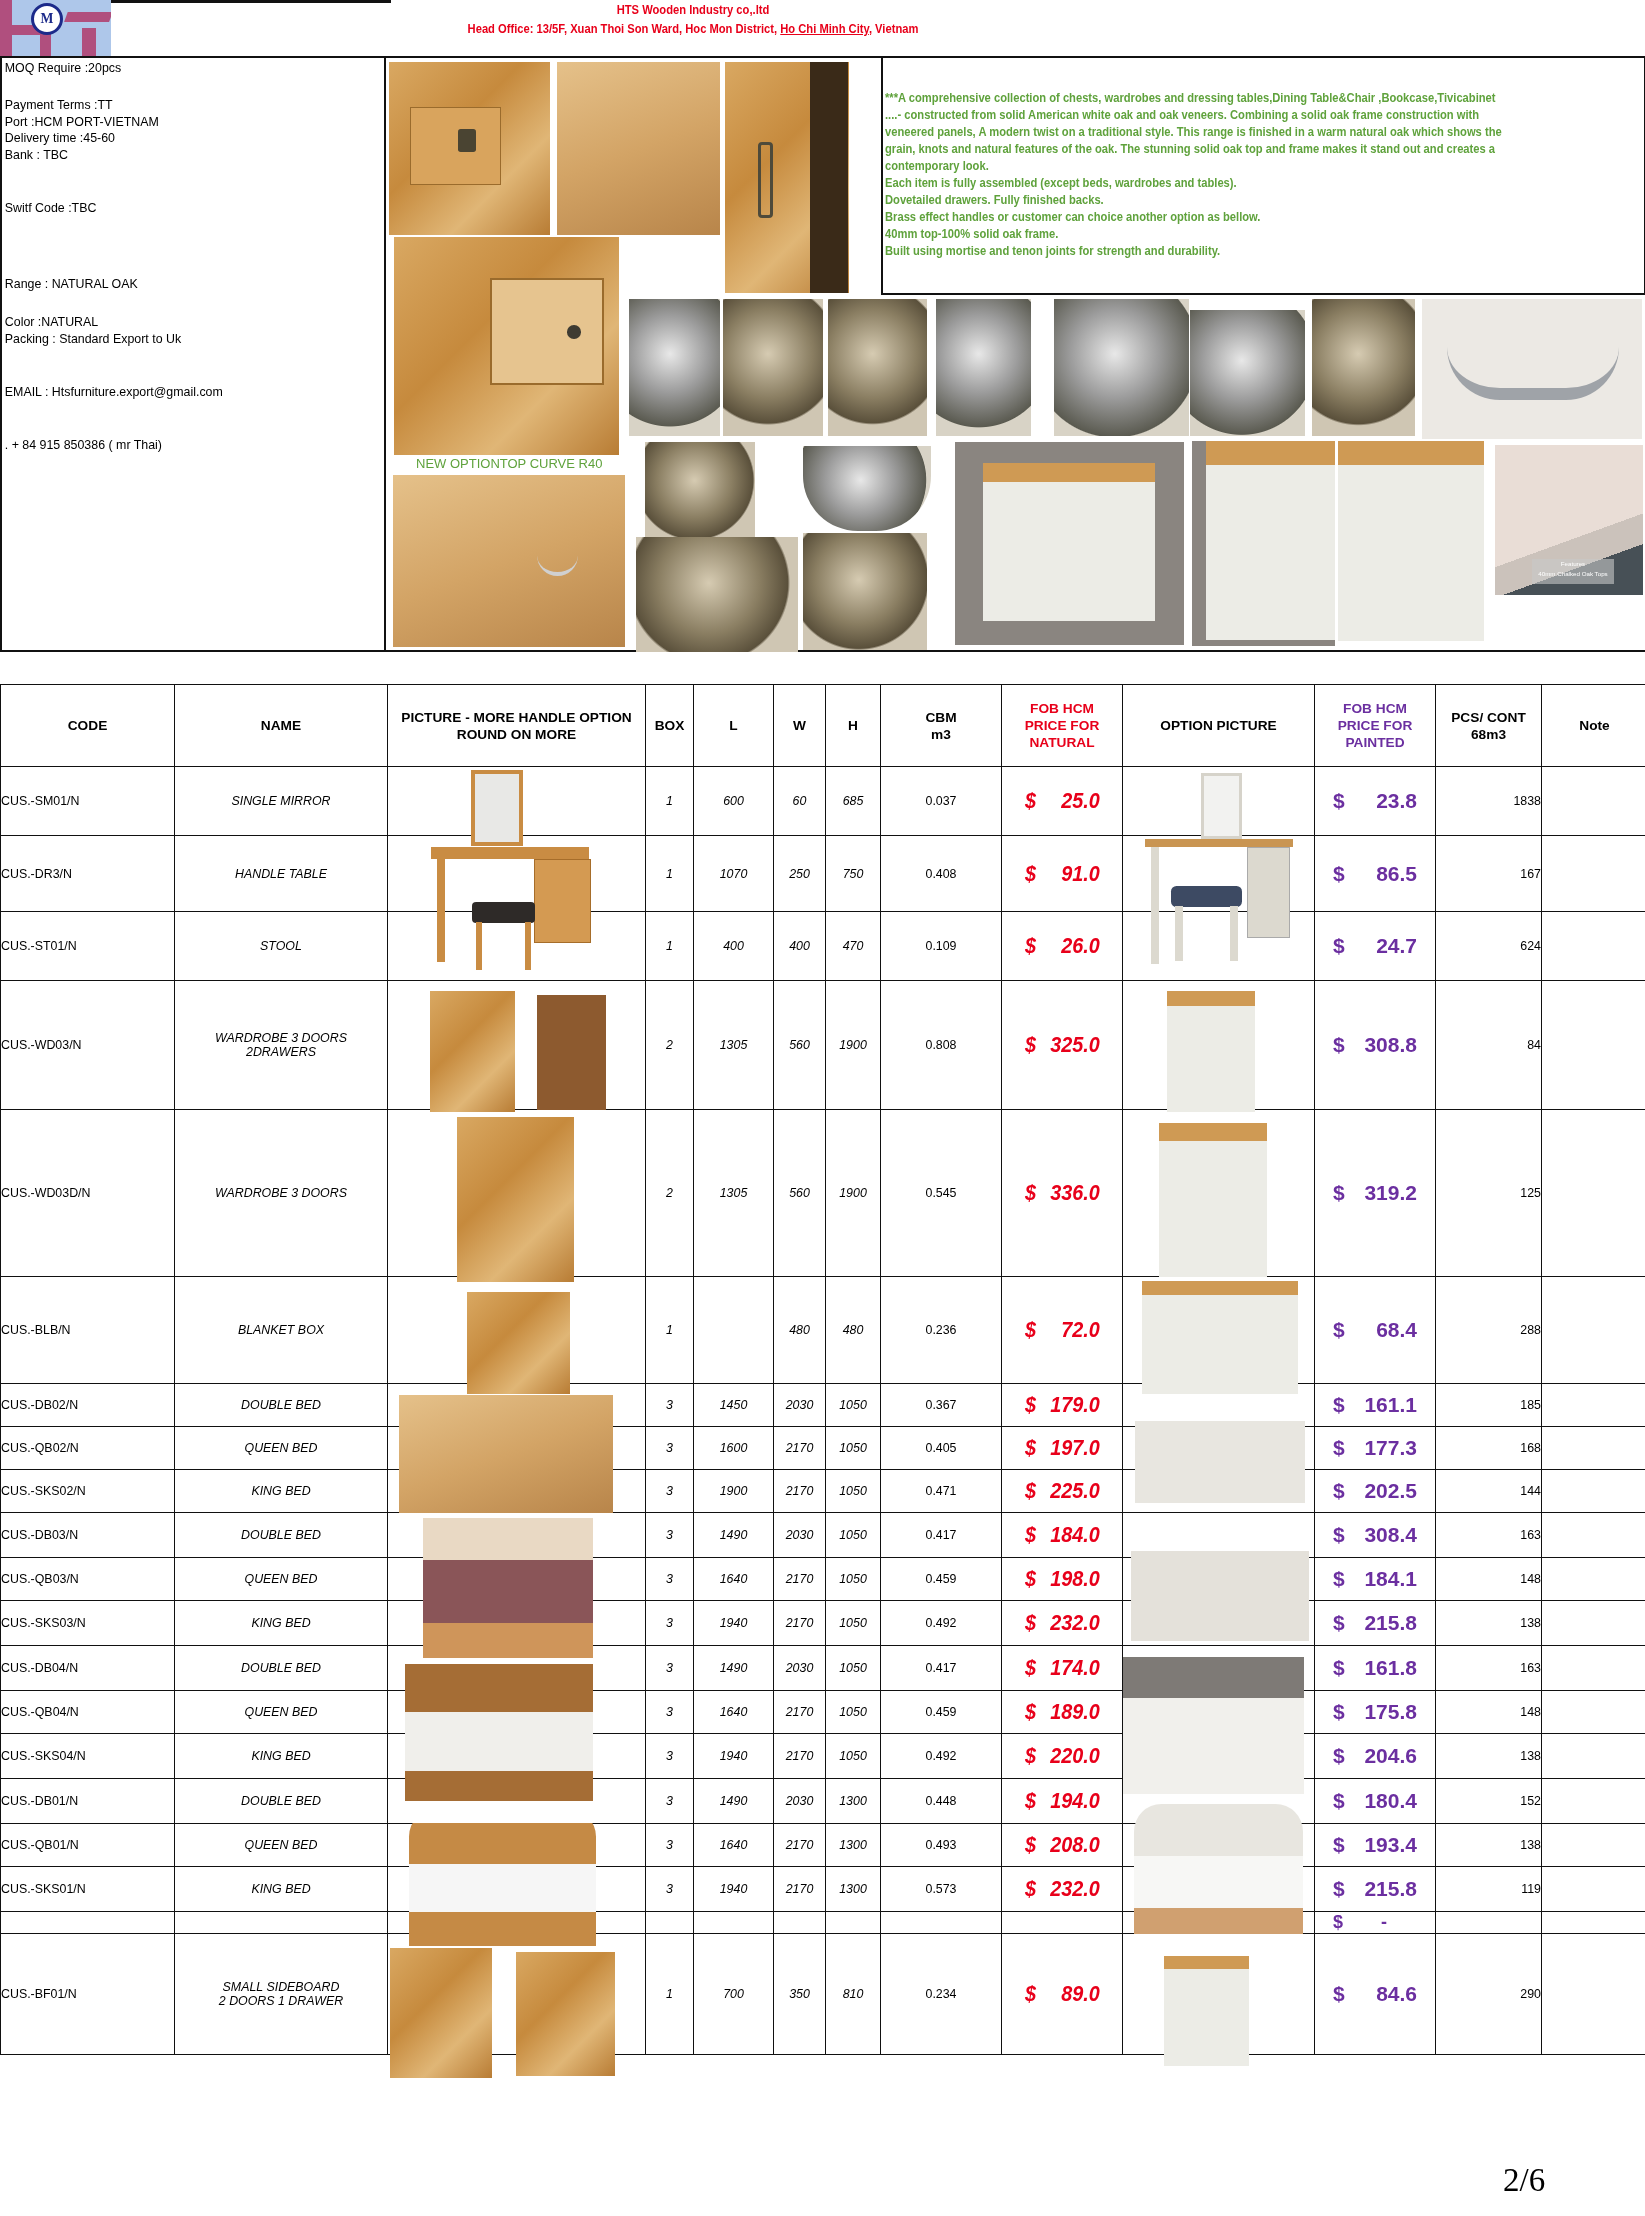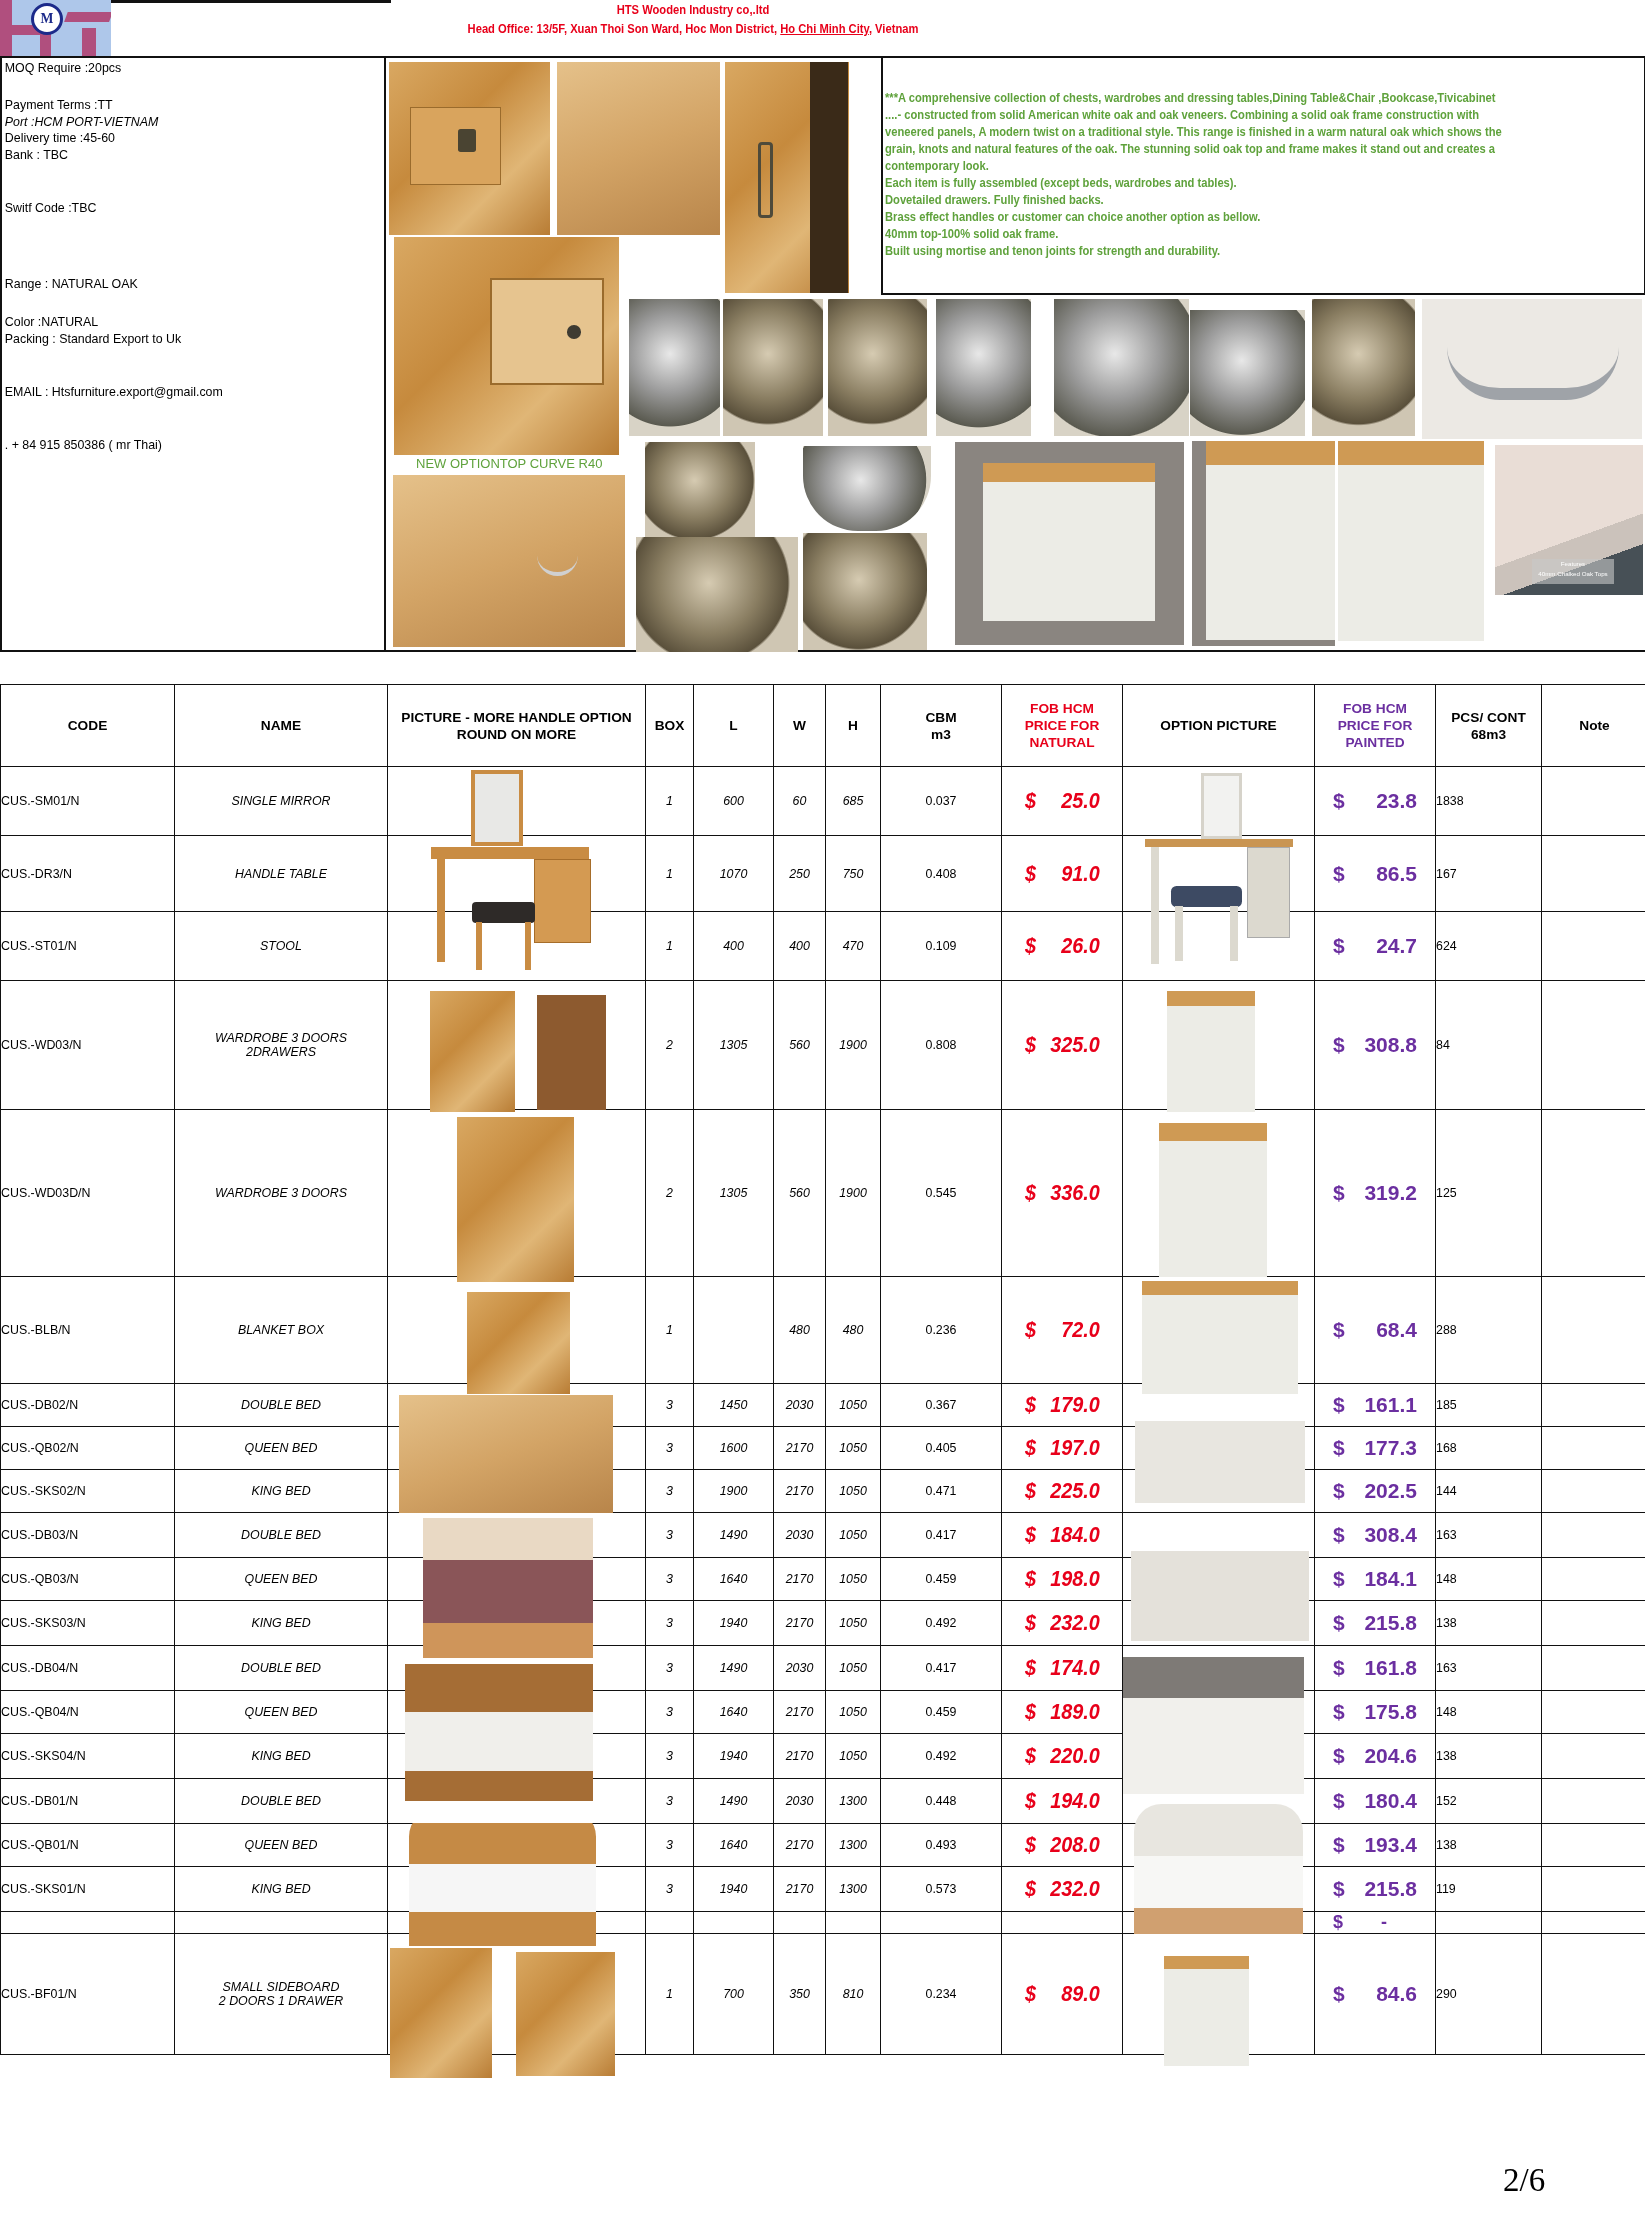"Port :HCM PORT-VIETNAM" div.abs { font-style: italic -> none }
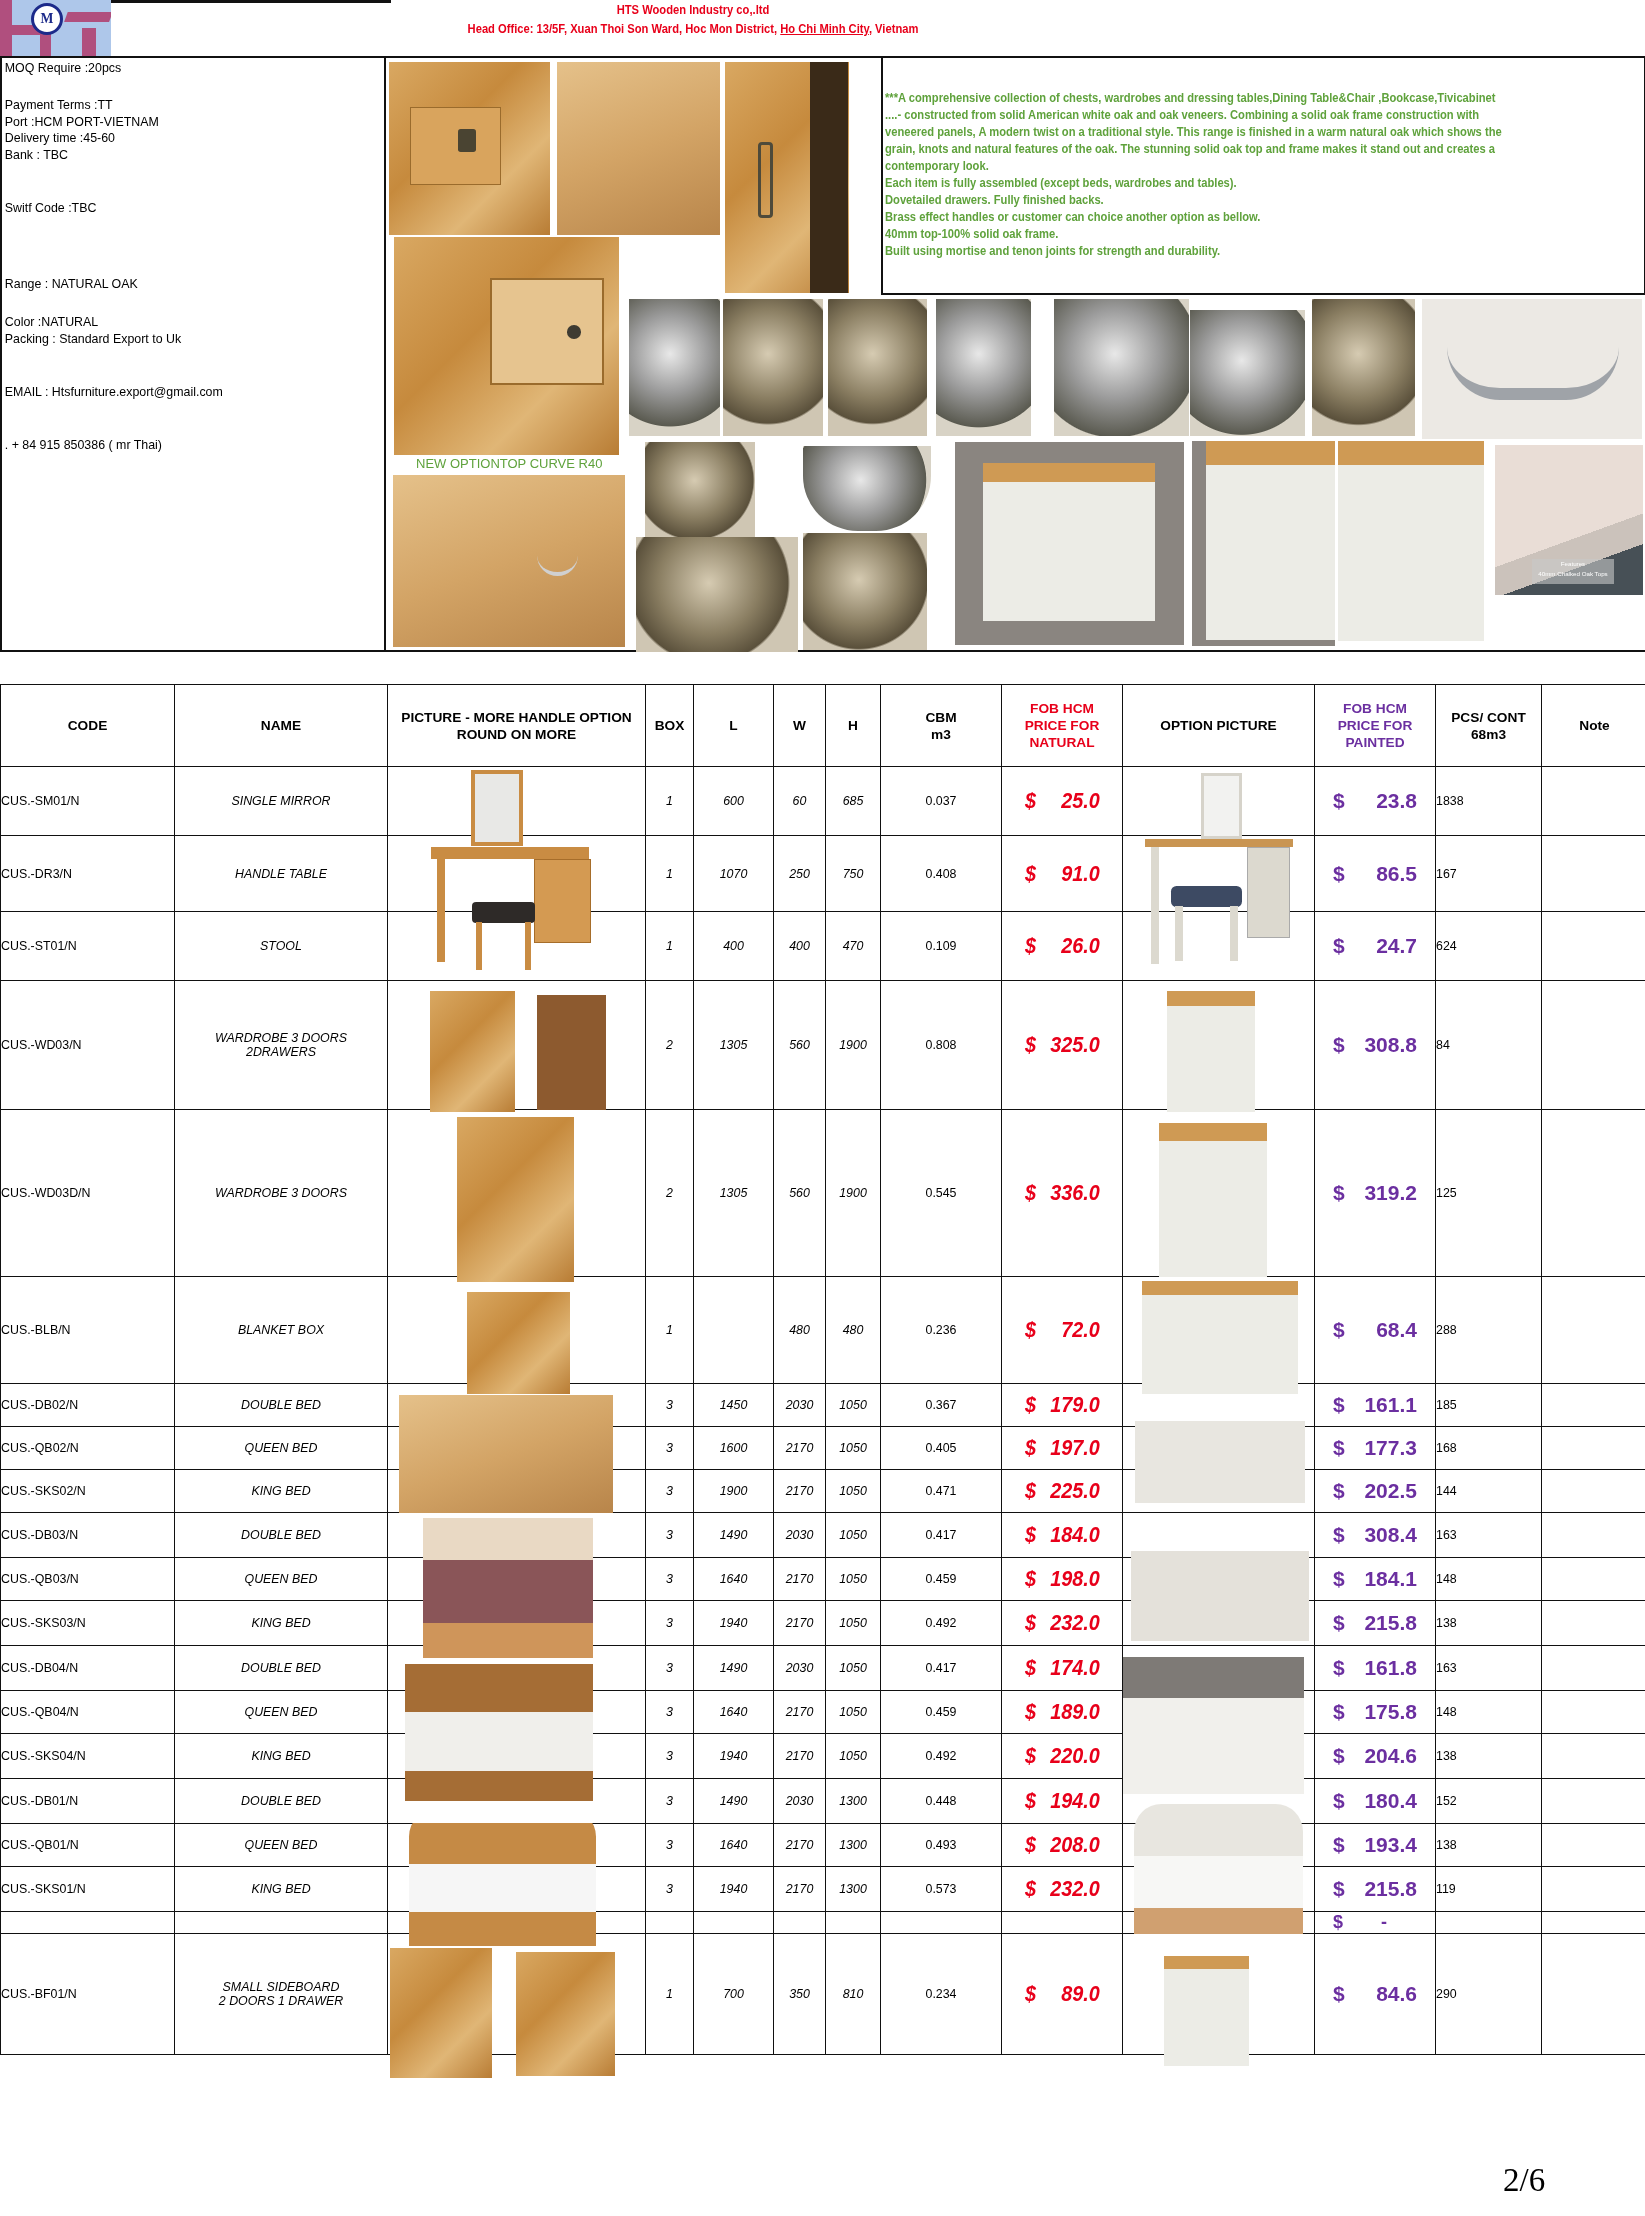"1838" td.pcs { text-align: left -> right }
